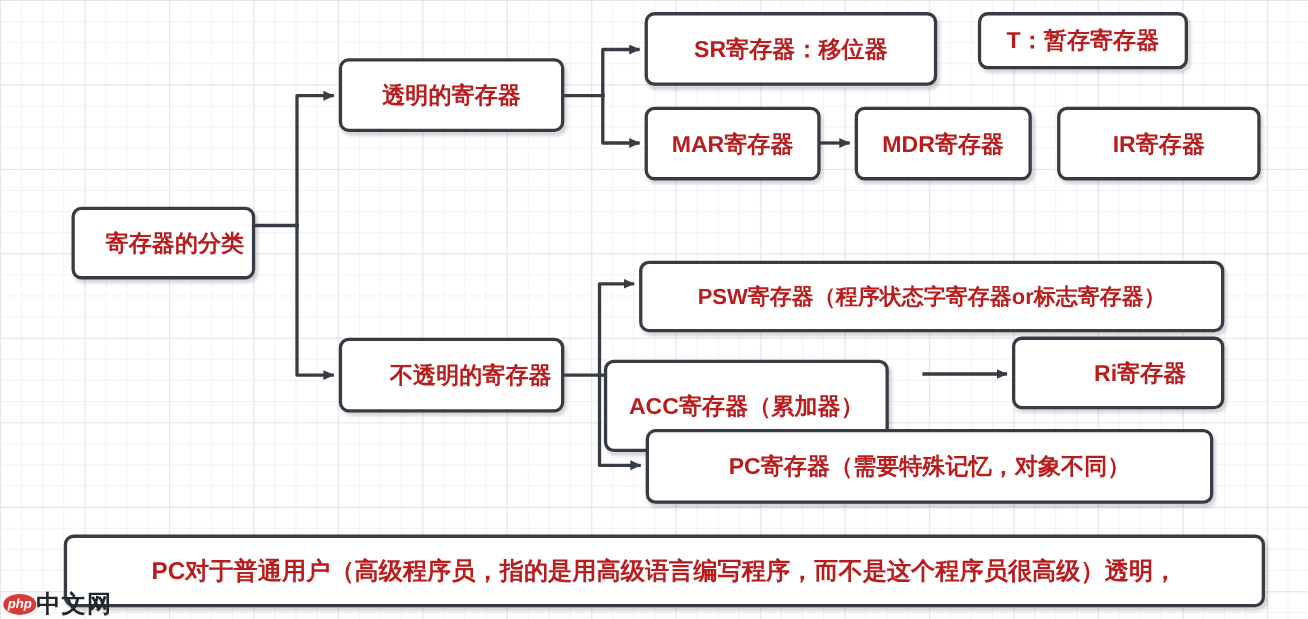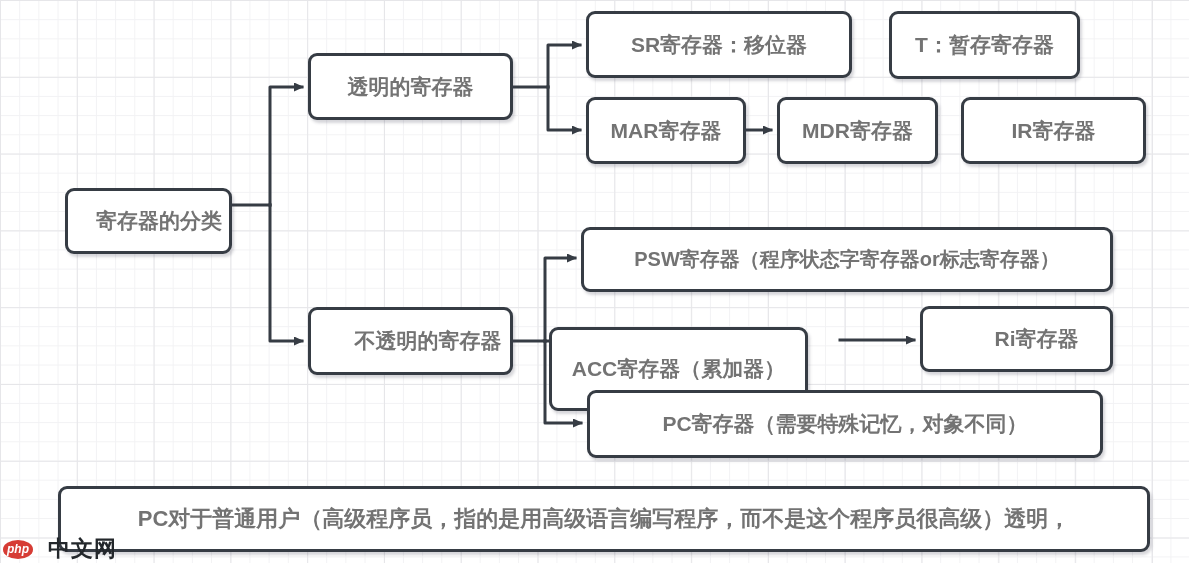"SR寄存器：移位器" .node { color: #737373 -> #b91c1c }
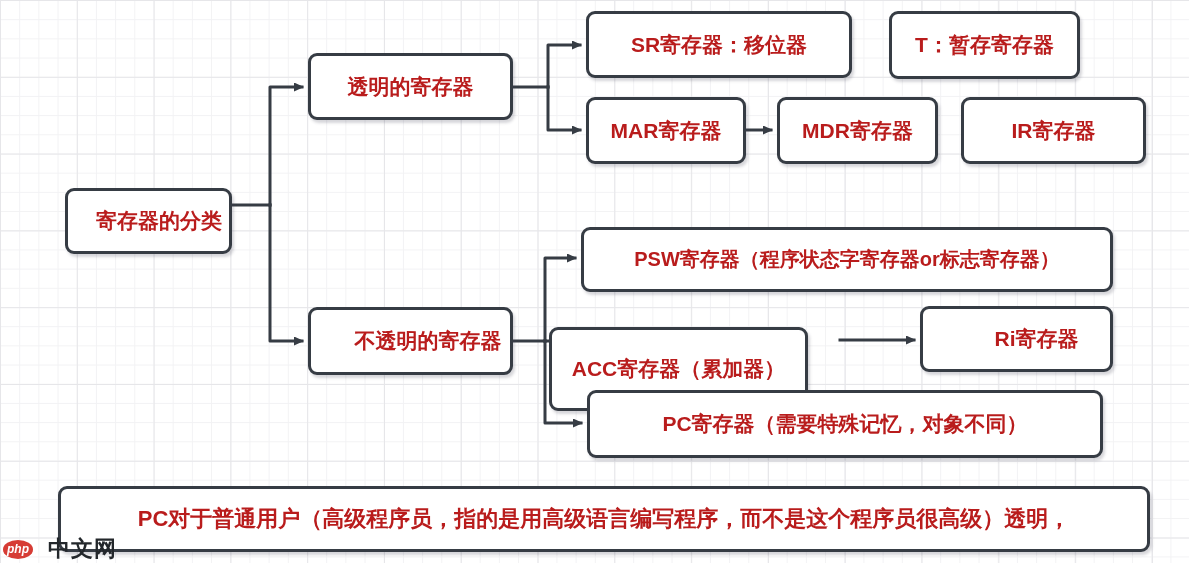"T：暂存寄存器" .n-t { height: 68px -> 52px }
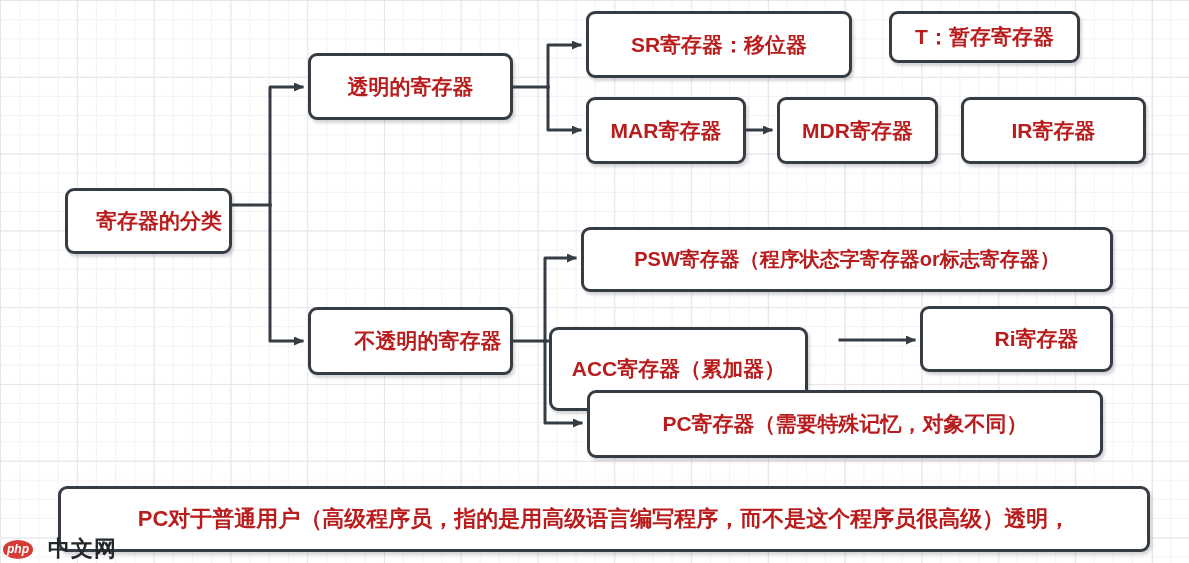"PSW寄存器（程序状态字寄存器or标志寄存器）" .n-psw { top: 227px -> 237px }
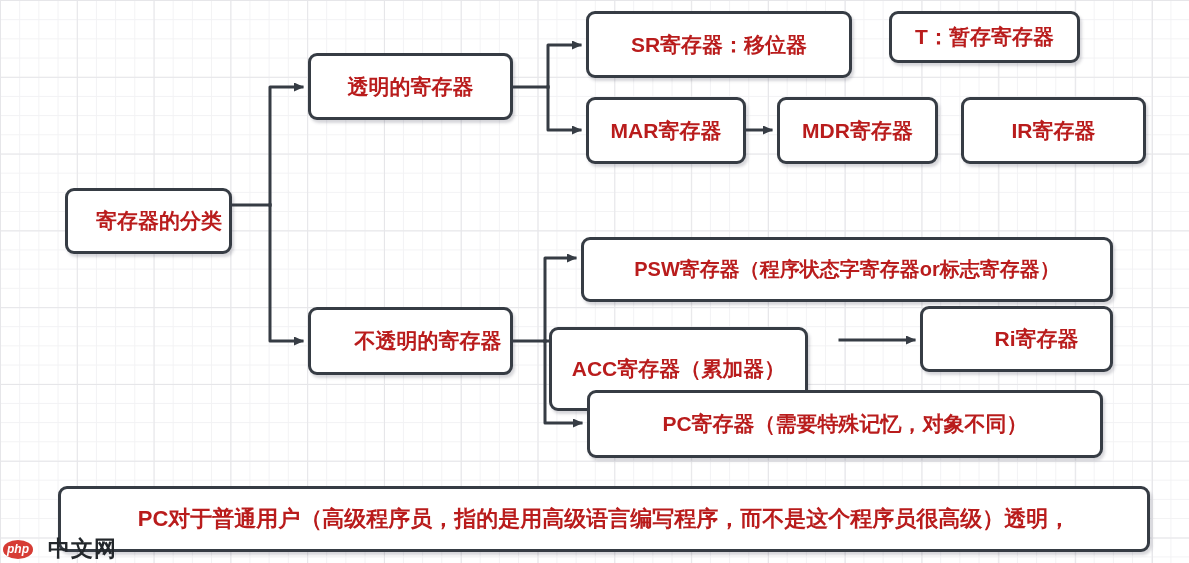"php" .watermark { gap: 15px -> 0 }
